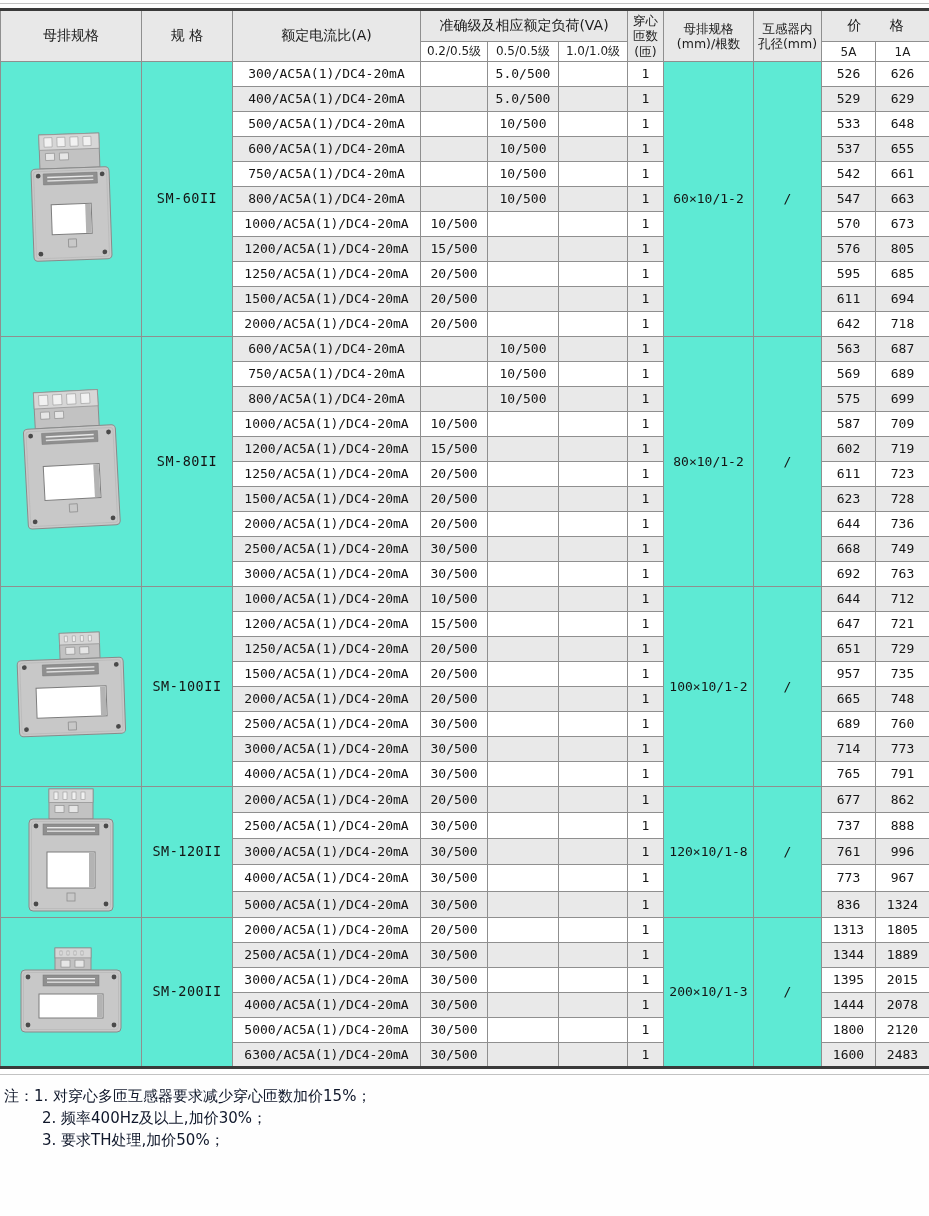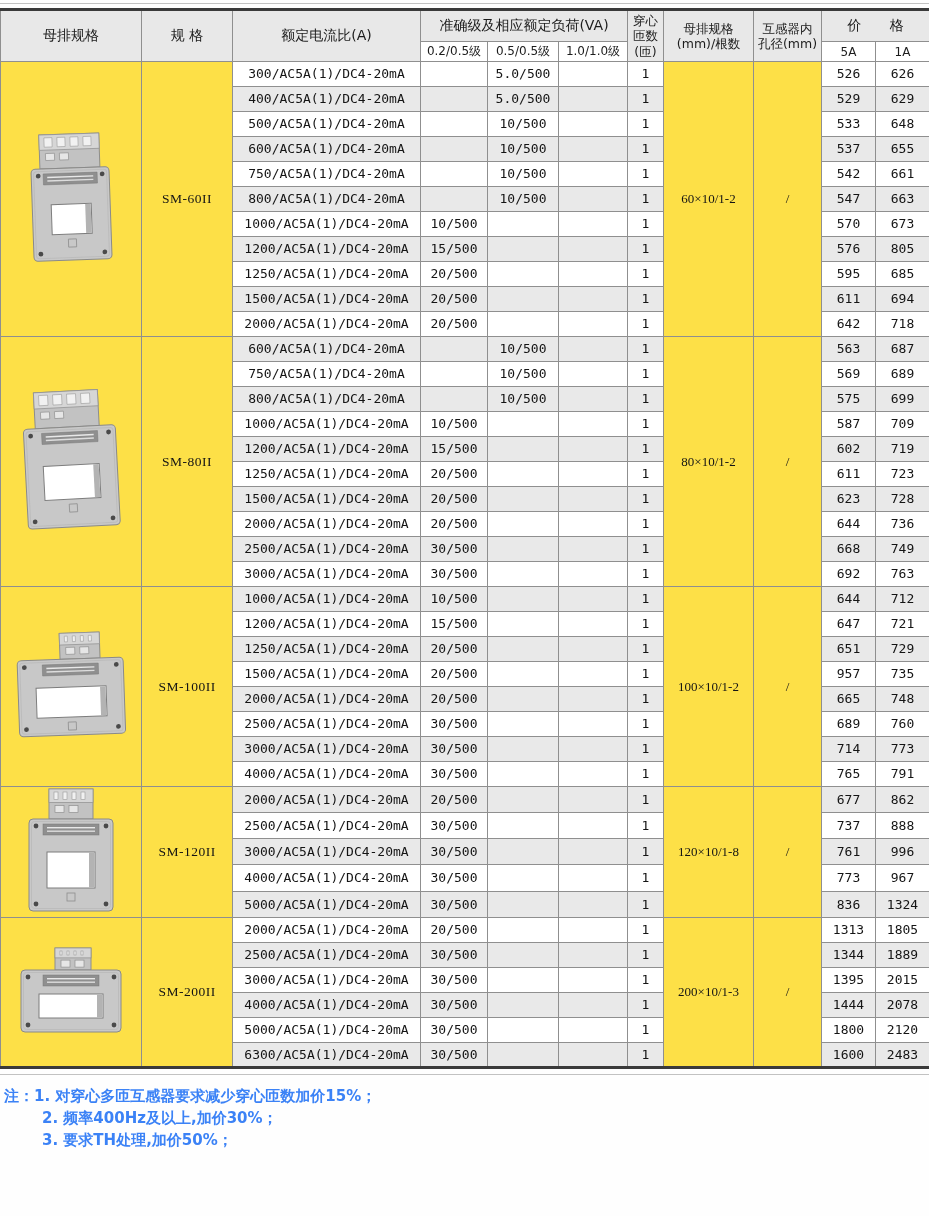"SM-60II" tbody td.merged { background: #fde047 -> #5eead4; font-family: Liberation Serif, serif -> none }
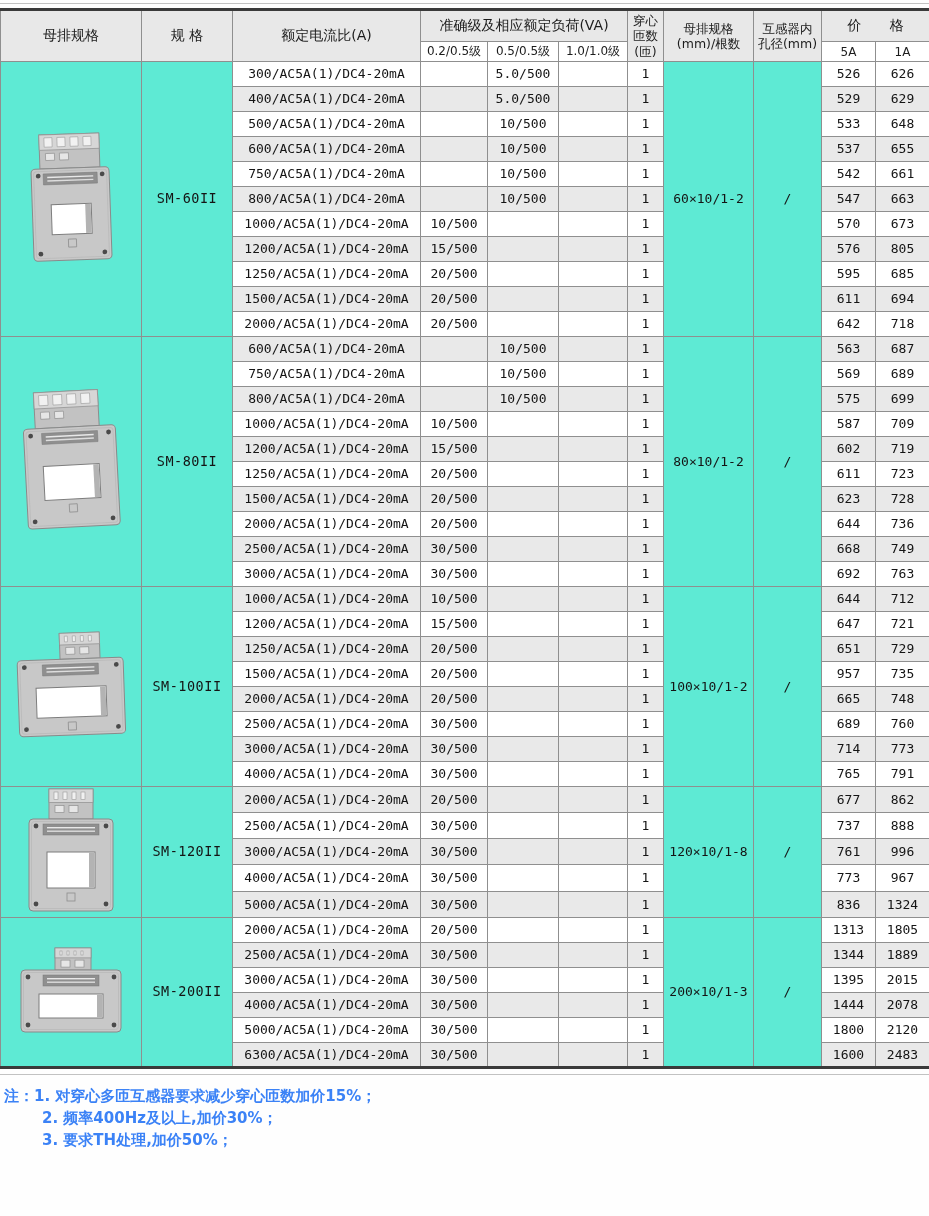"注：1. 对穿心多匝互感器要求减少穿心匝数加价15%；" .notes { color: #3b82f6 -> #0f172a; font-weight: bold -> none }
